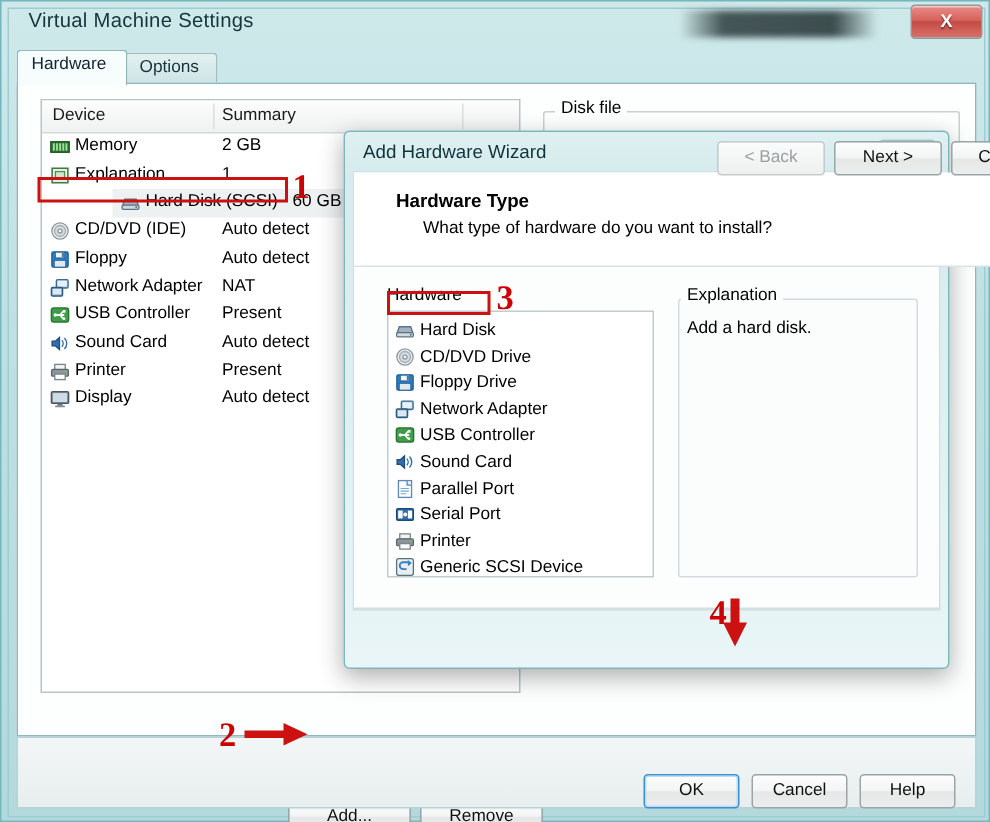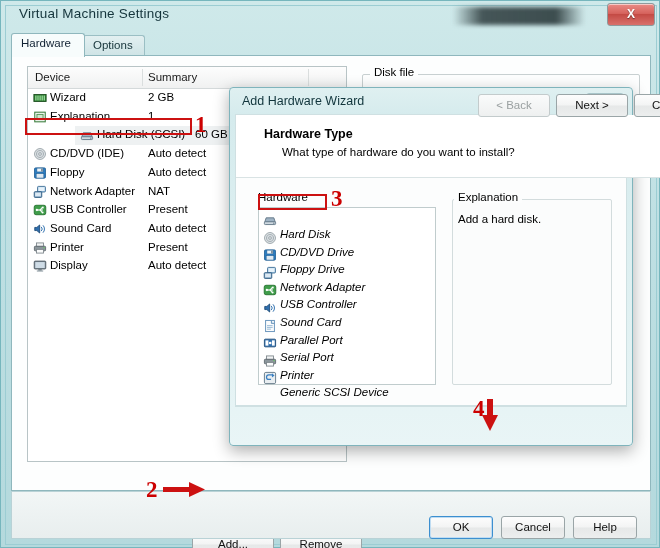"Wizard" span.dev-name { text: Wizard -> Memory }
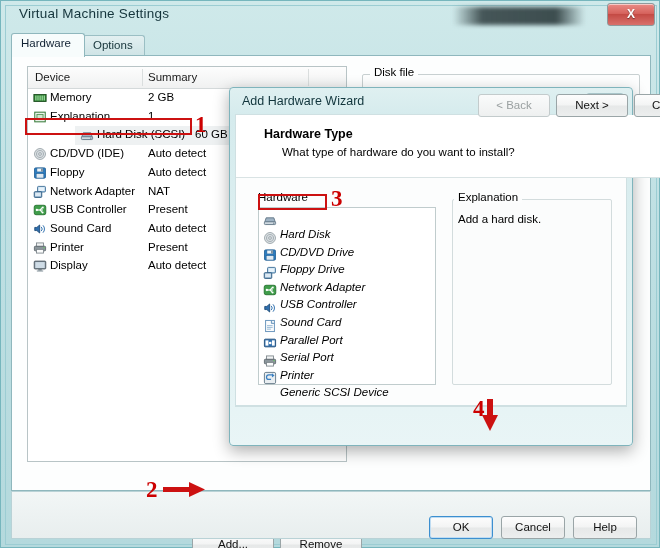"Hard Disk" .hw-name { font-style: italic -> none; top: 17px -> 3px }
